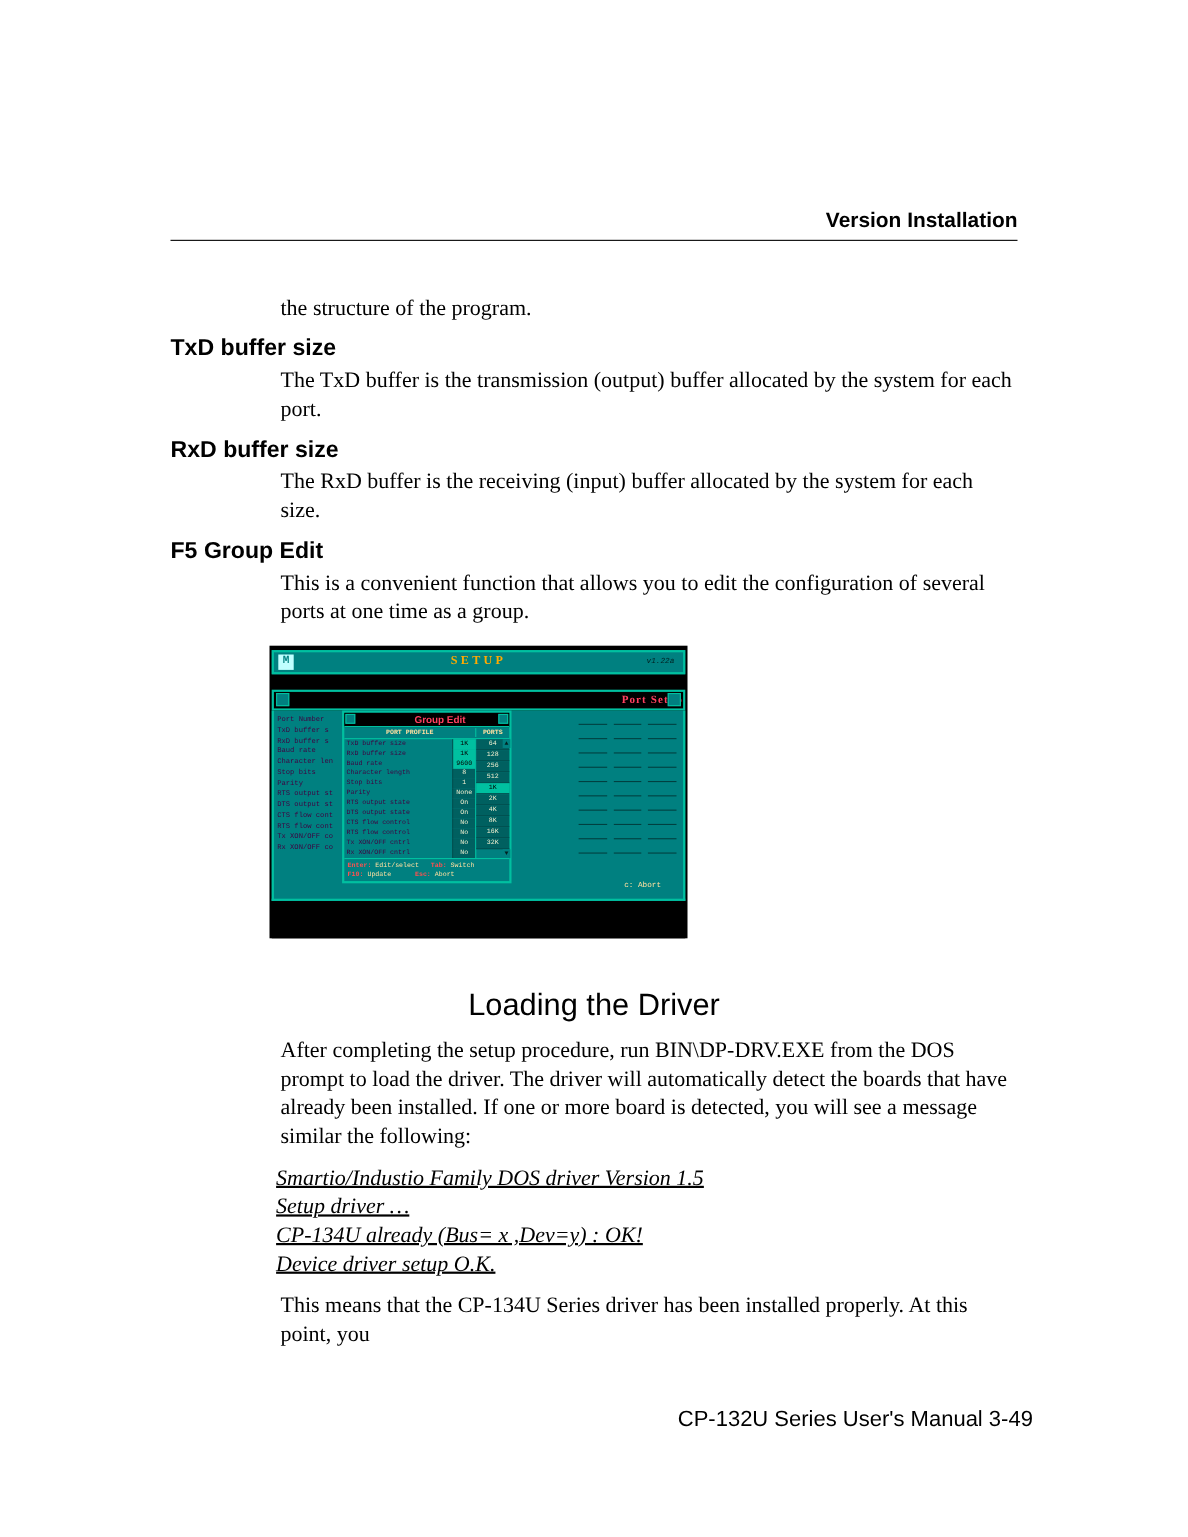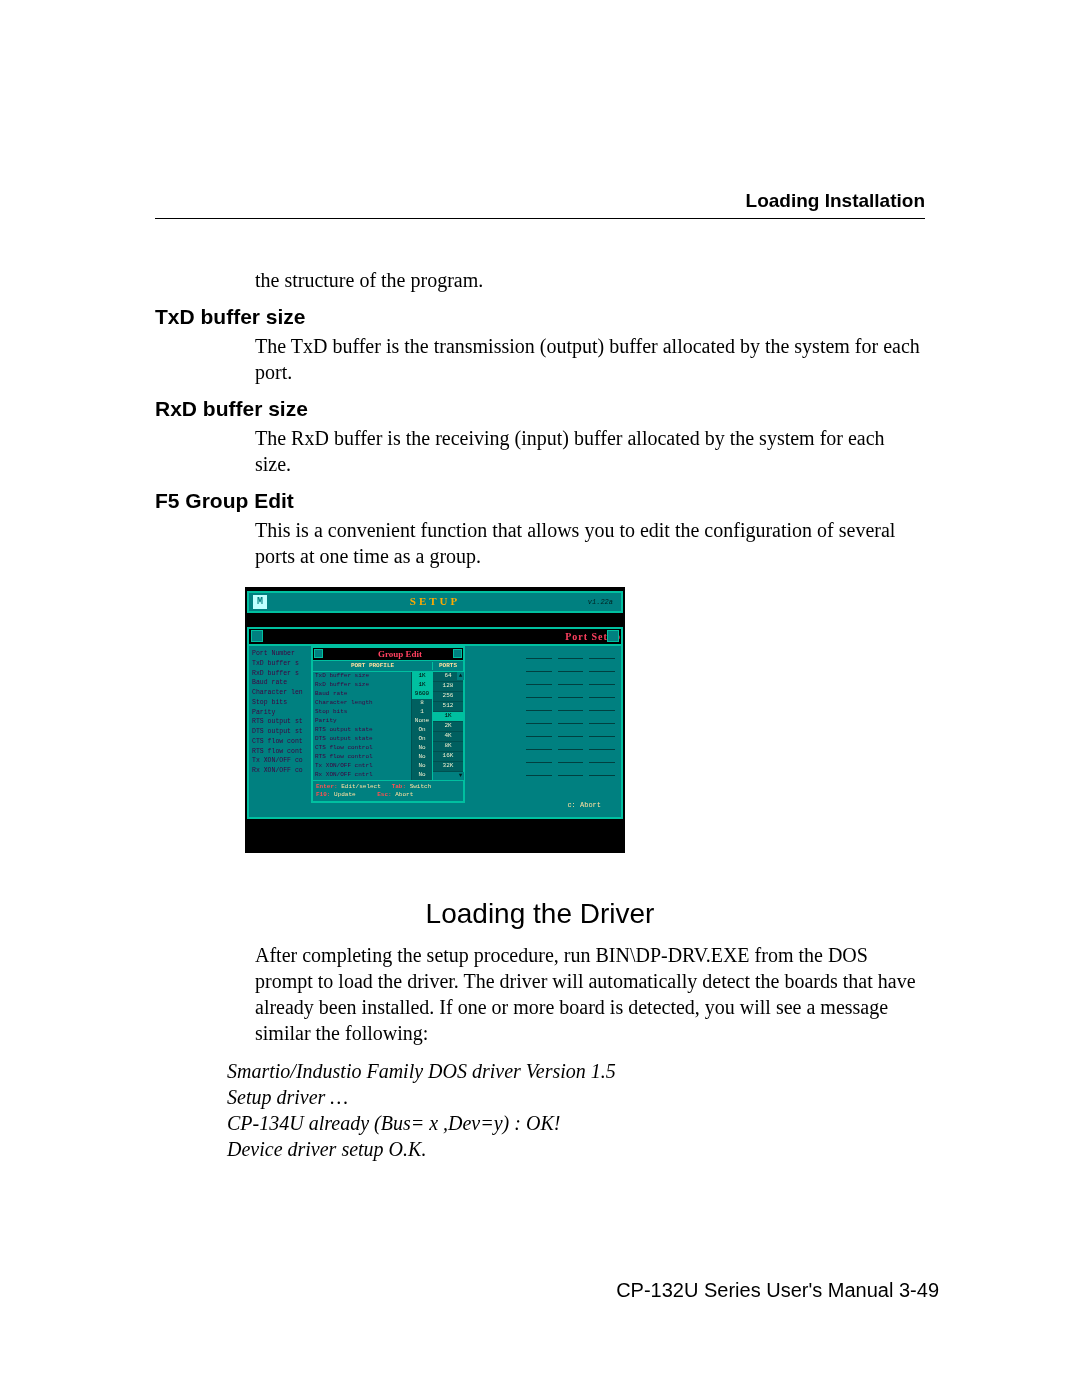"Loading Installation" div.header-line { text: Loading -> Version }
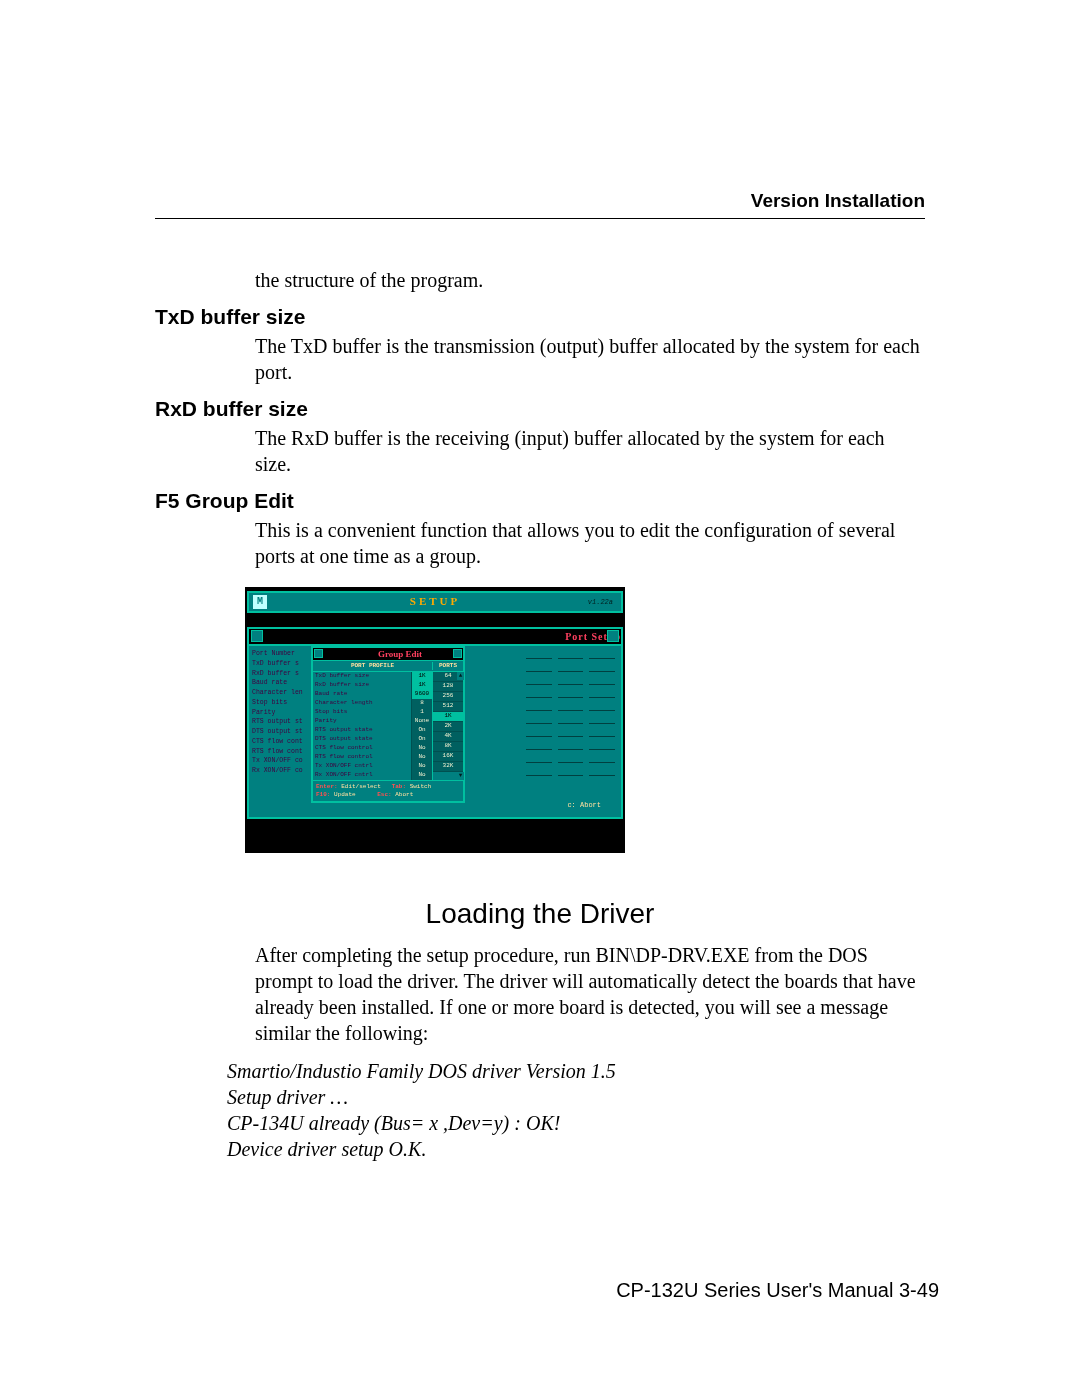"Group Edit" .ge-title { font-family: Liberation Serif, serif -> Liberation Sans, sans-serif }
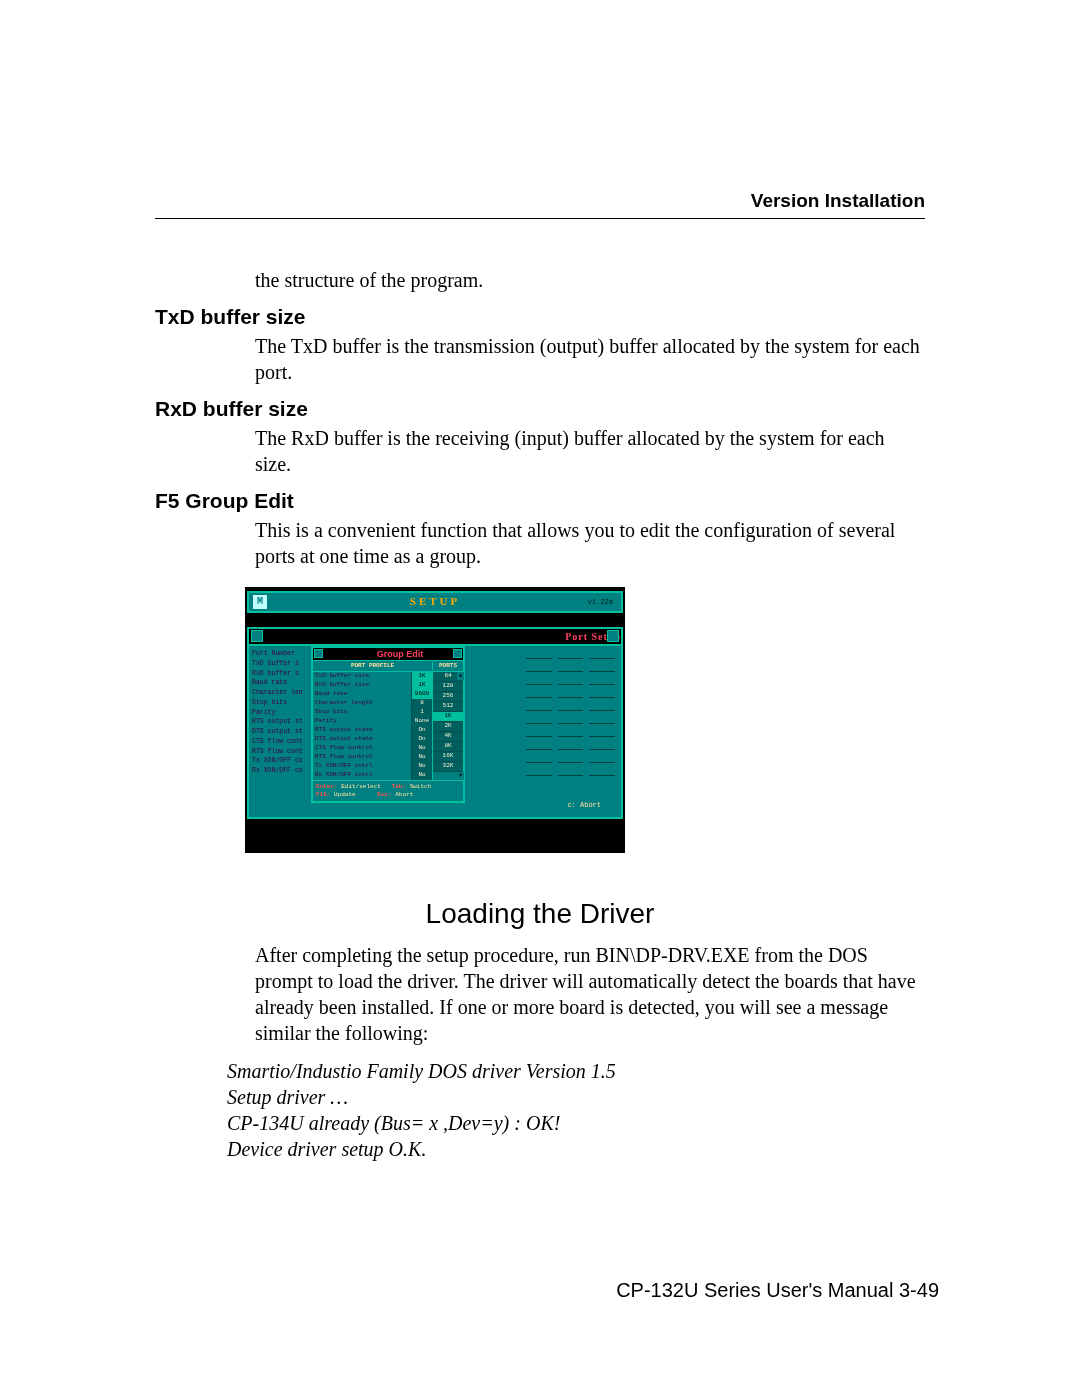"Smartio/Industio Family DOS driver" .italic-block { margin-left: 72px -> 96px; text-decoration: none -> underline }
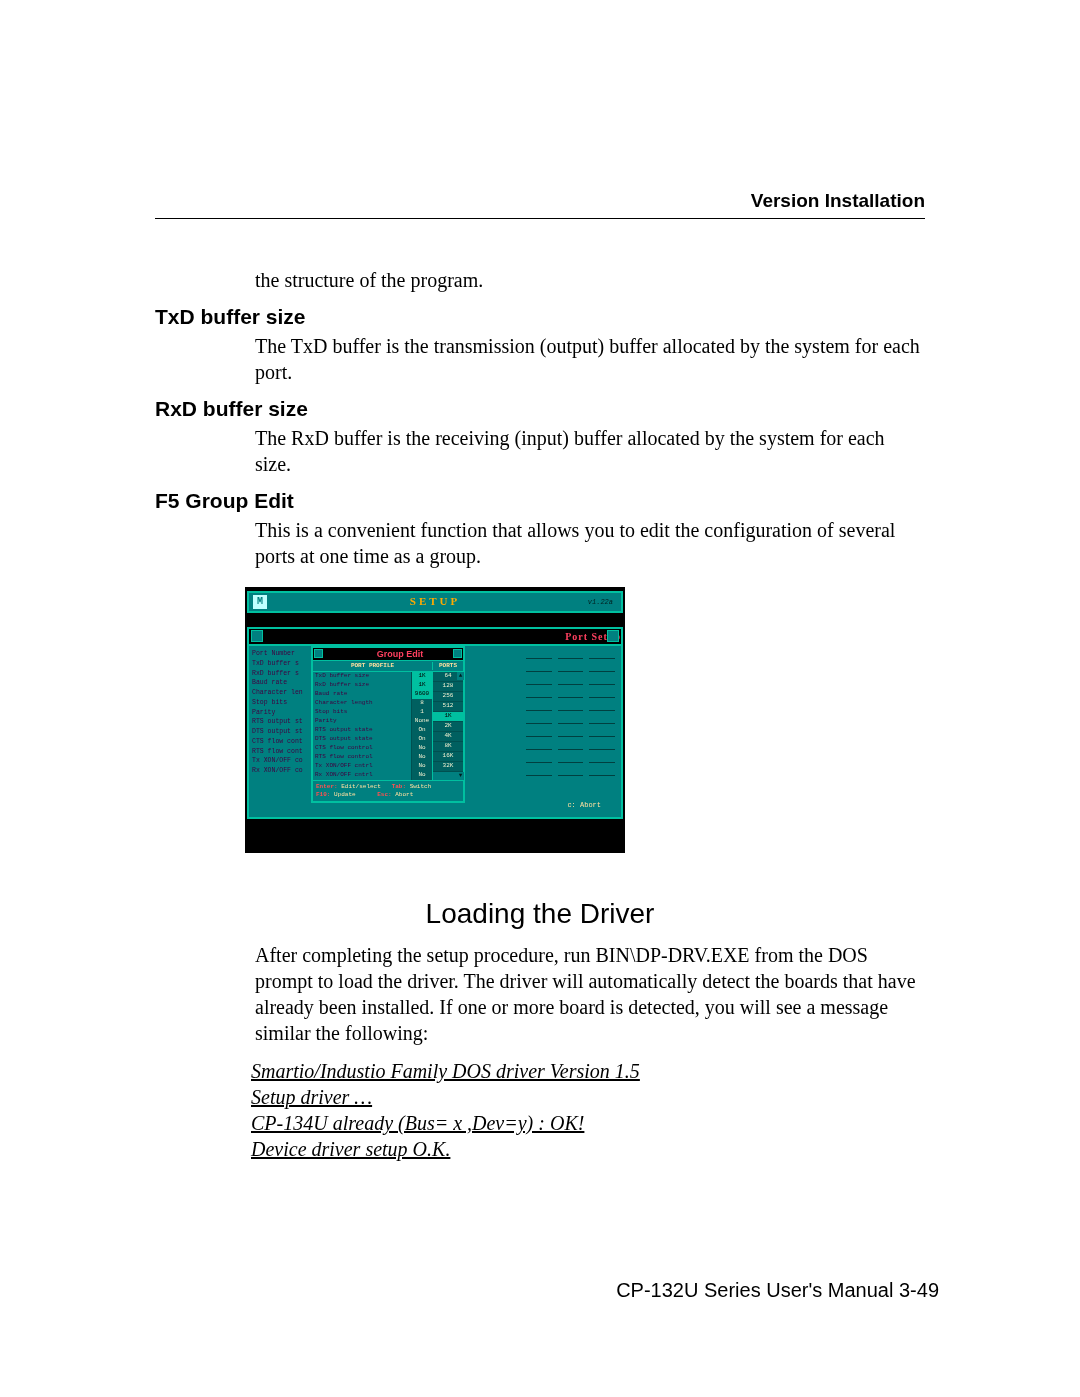"This means that the CP-134U" div.body-text { html: none -> <div>This means that the CP-134U Series driver has been installed properly. At this point, you</div> }
